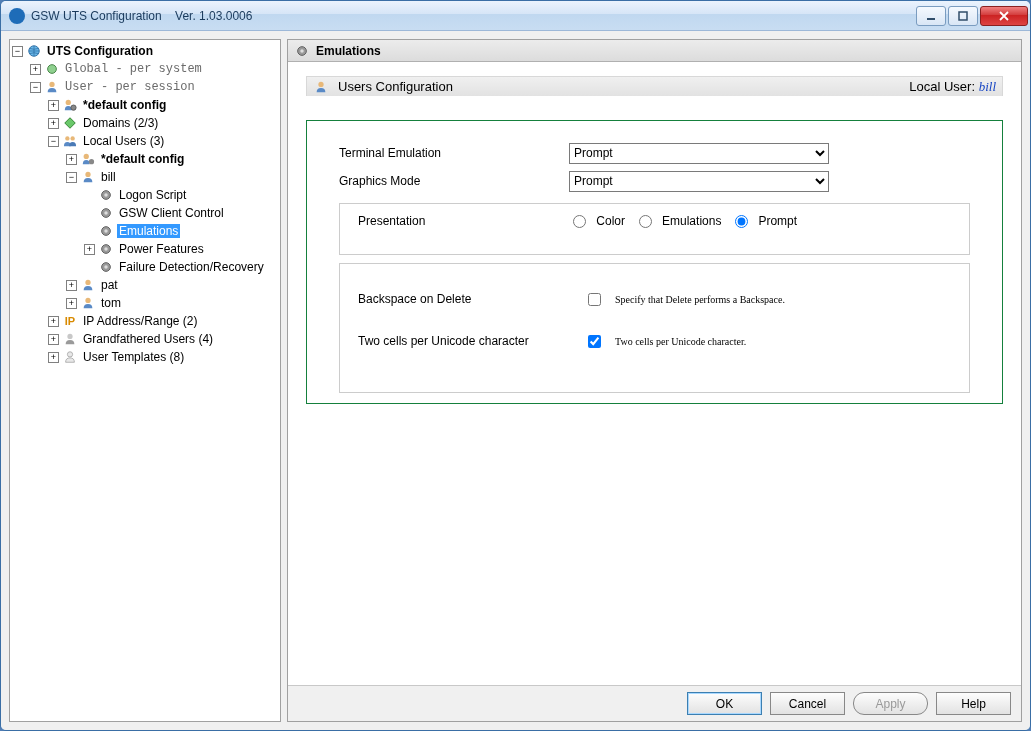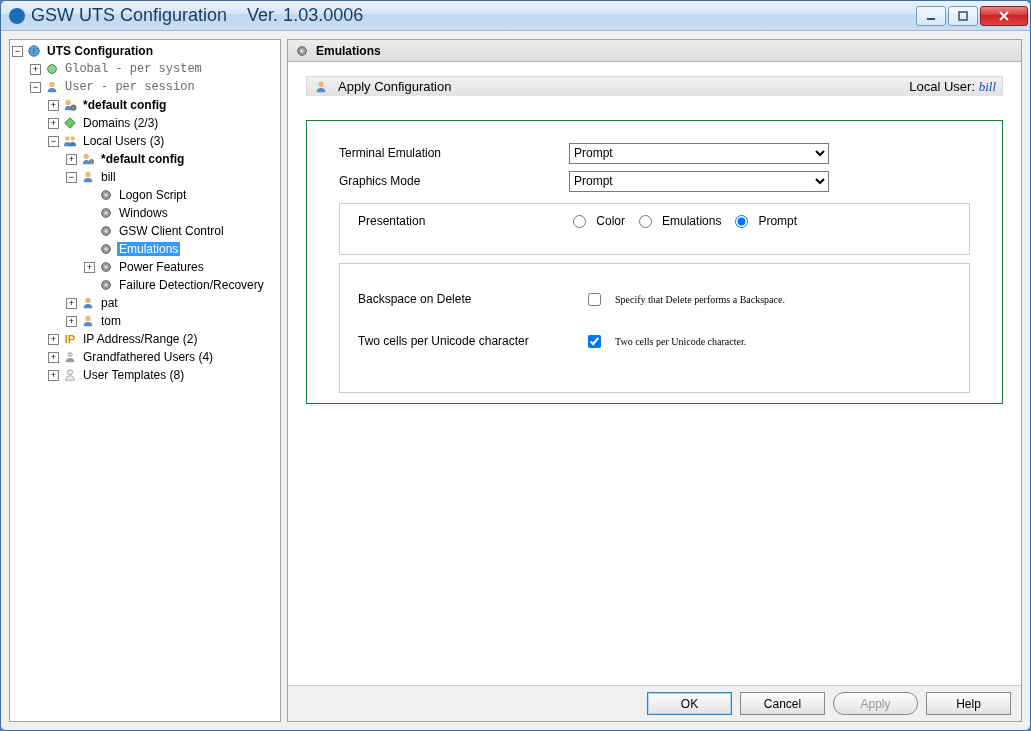"GSW UTS Configuration Ver. 1.03.0006" .titlebar .title-text { font-size: 18px -> 12px }
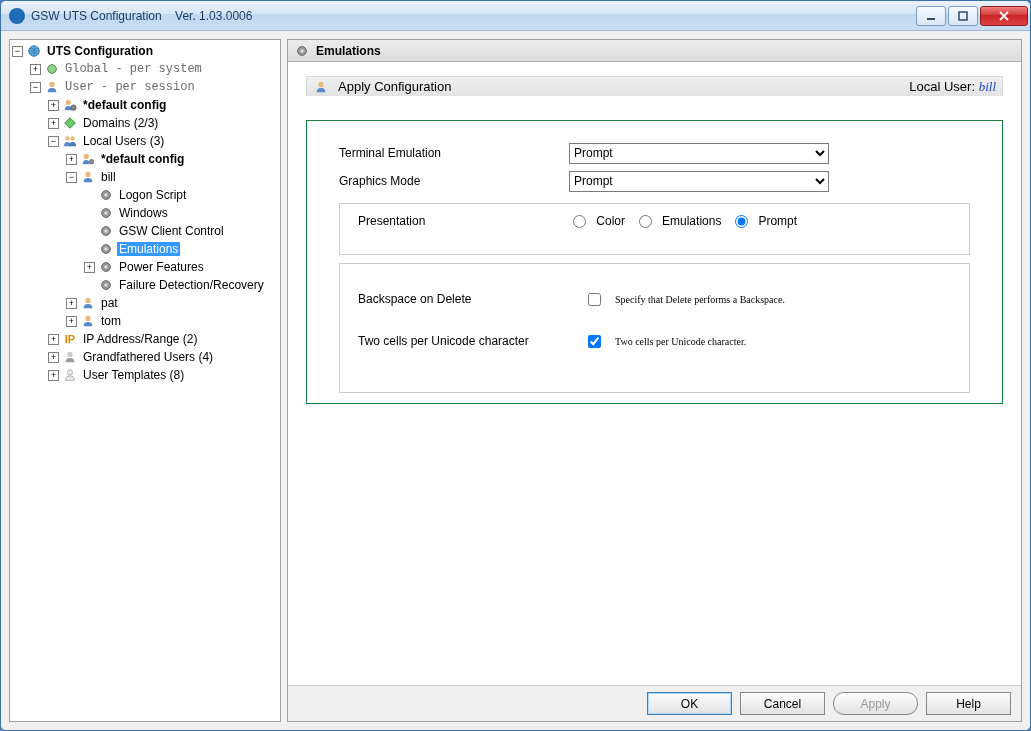"Apply Configuration" span { text: Apply -> Users }
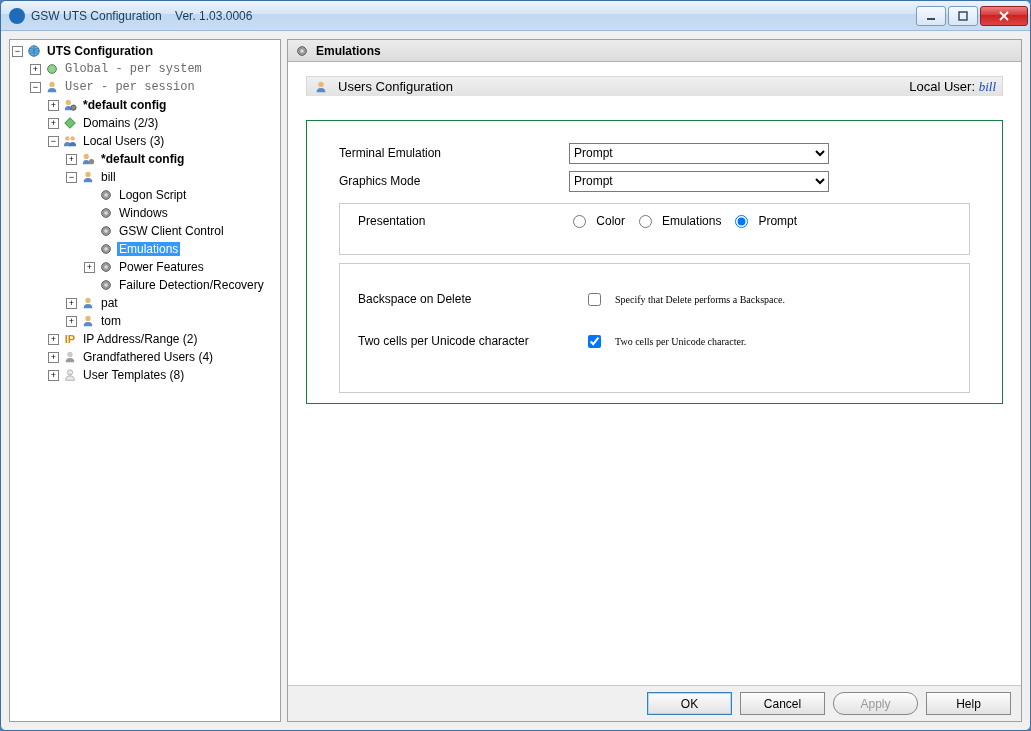"Windows" li { html: <li> <div> <span></span> <span> <svg> <circle></circle> <circle></circle> </svg> </span> <span>Windows</span> </div> </li> -> none }
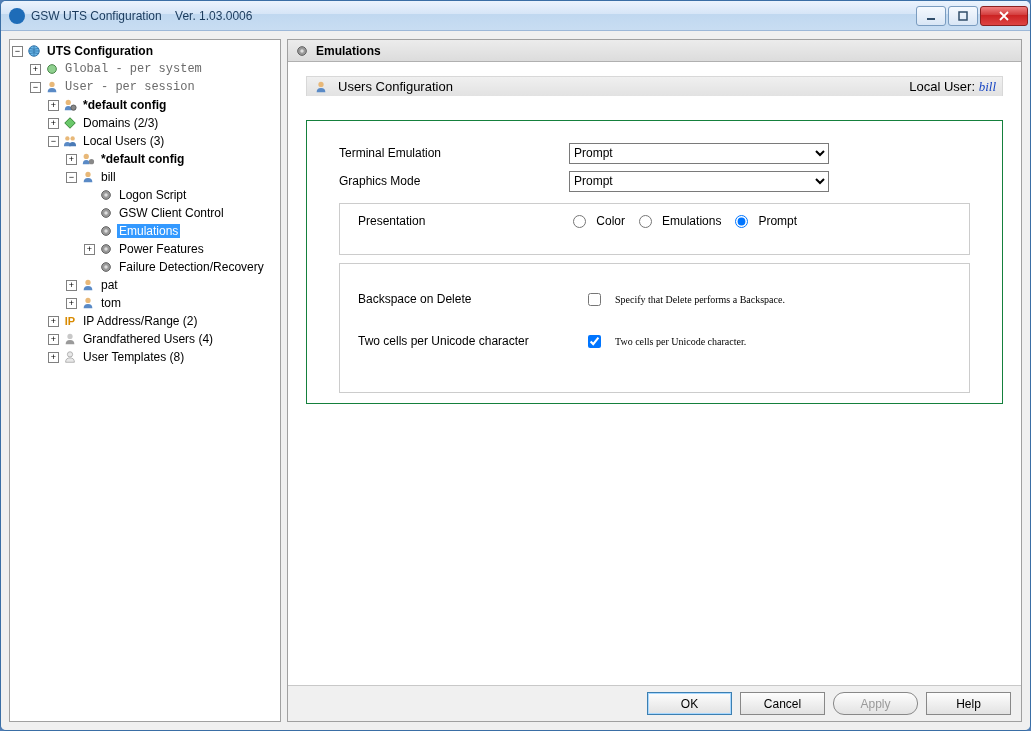"OK" .btn { width: 85px -> 75px }
